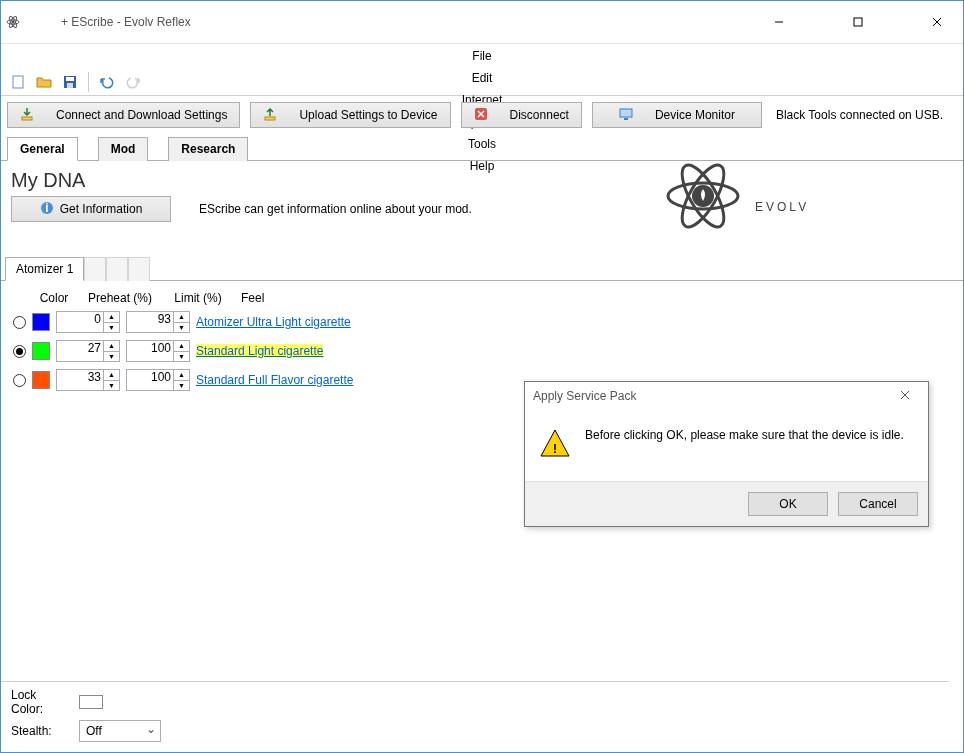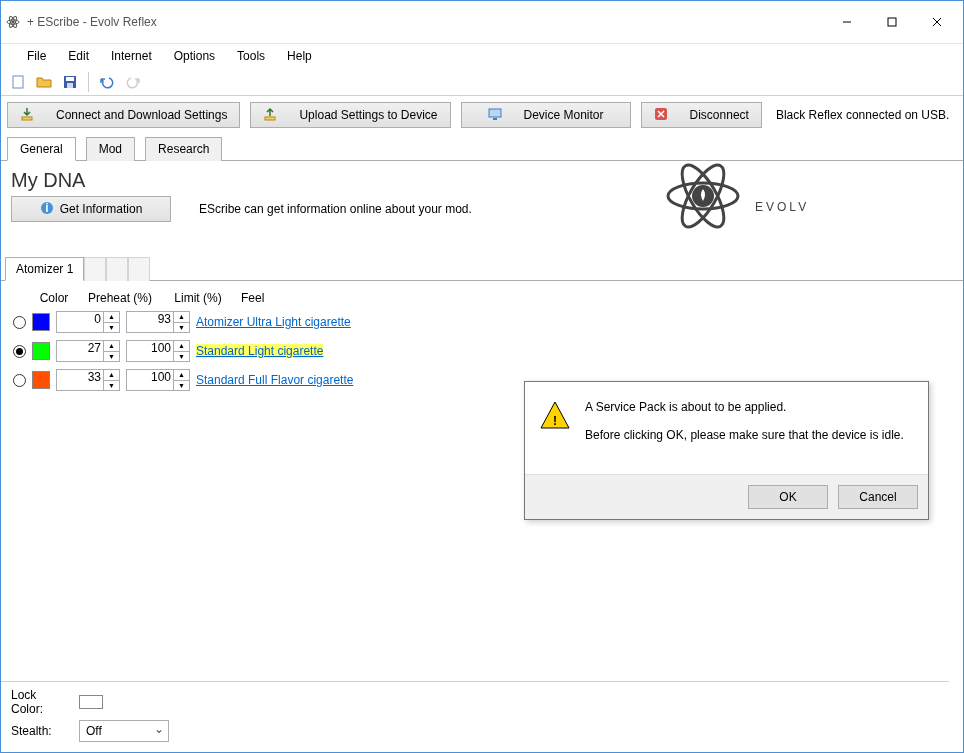"+ EScribe - Evolv Reflex" .titlebar { gap: none -> 34px }
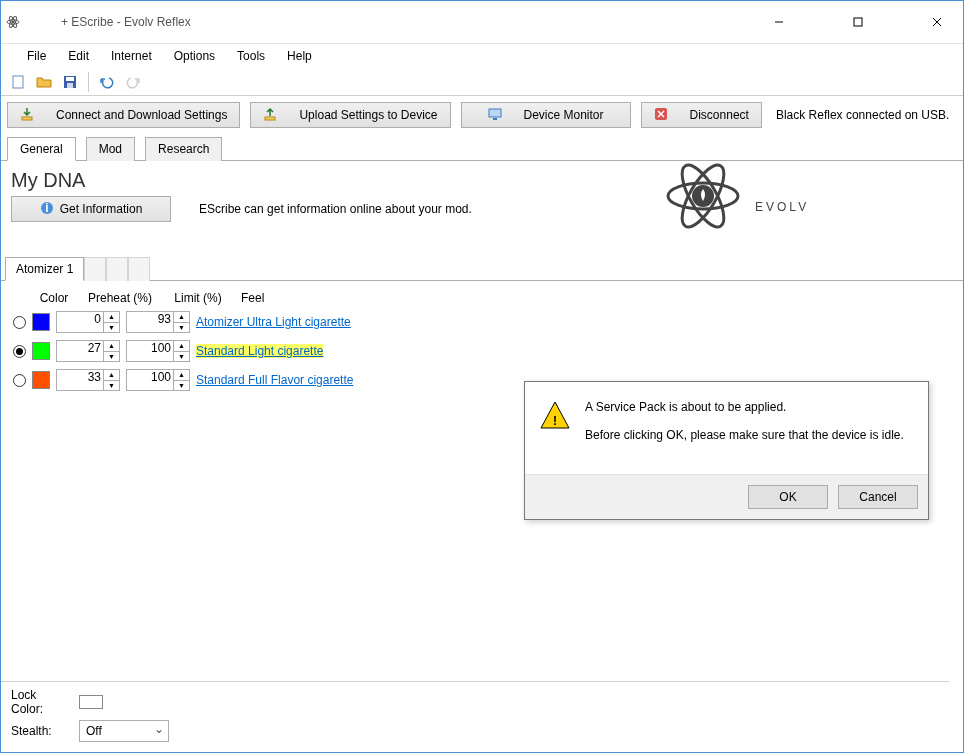"File" .menubar { flex-direction: none -> column }
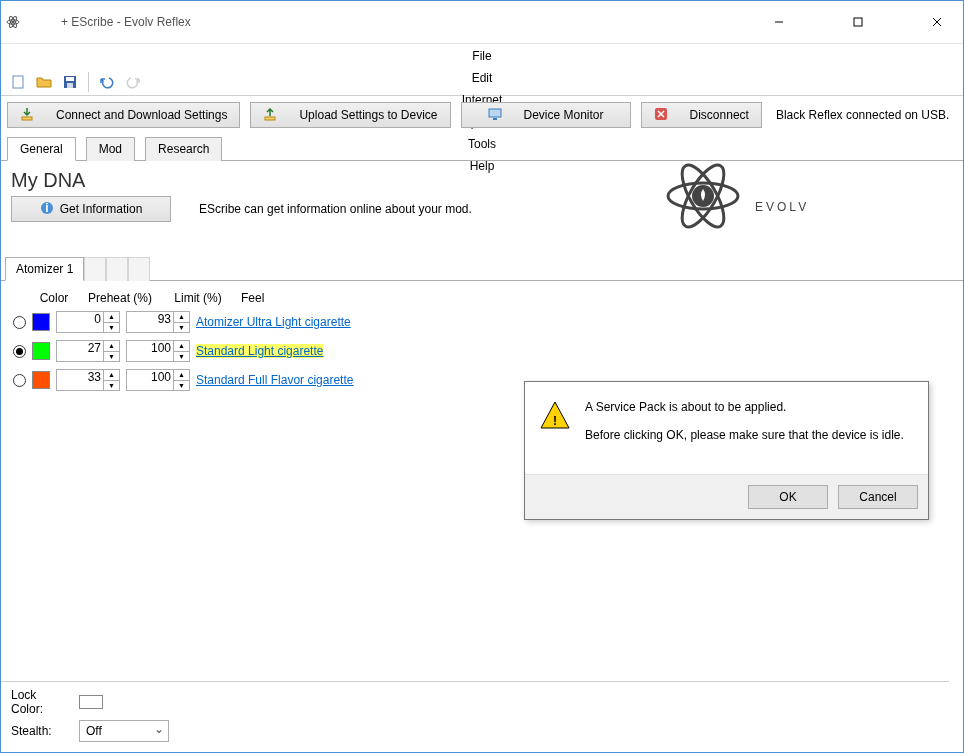"Device Monitor" div.abtn { order: before "Disconnect" -> after "Disconnect" }
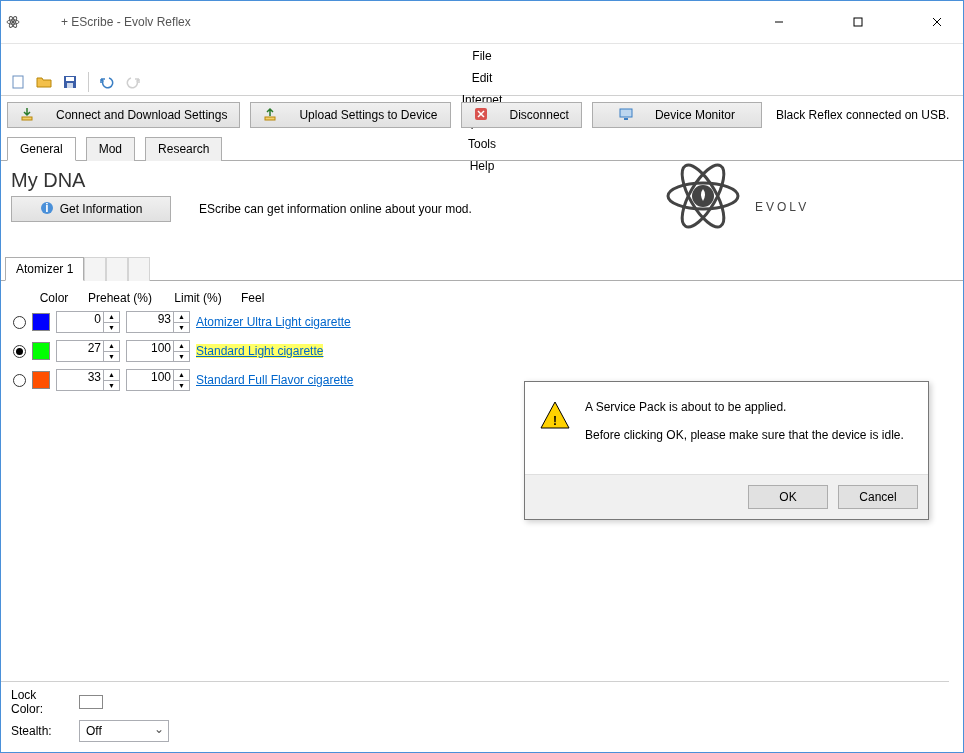"Black Reflex connected on USB." span.status { text: Reflex -> Tools }
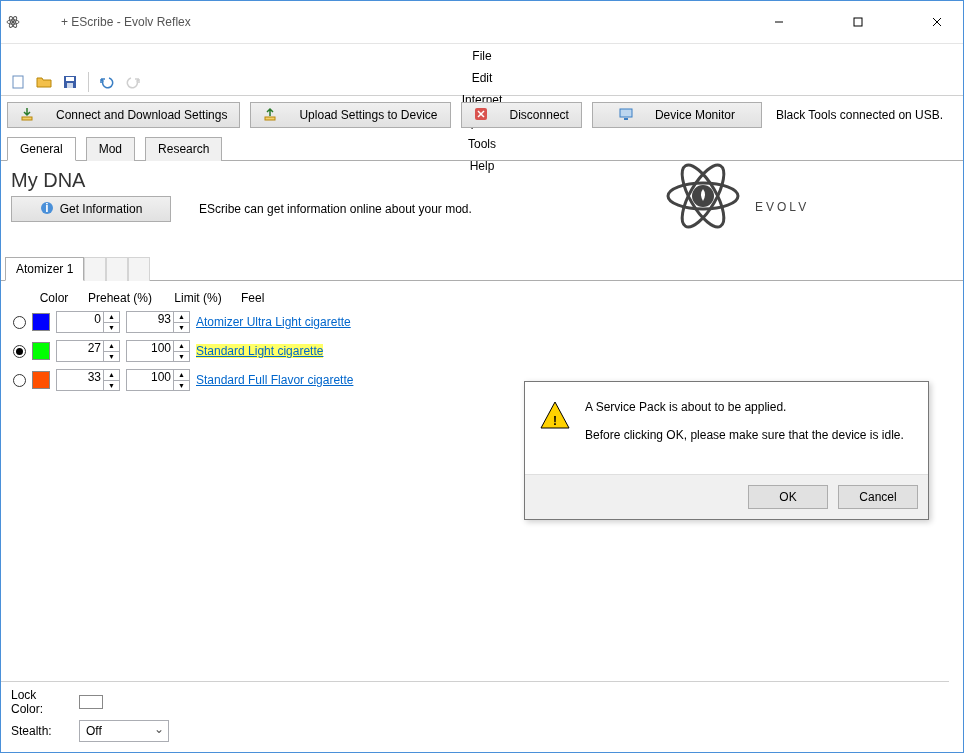"General" .tab { font-weight: none -> bold; margin-right: 10px -> 20px }
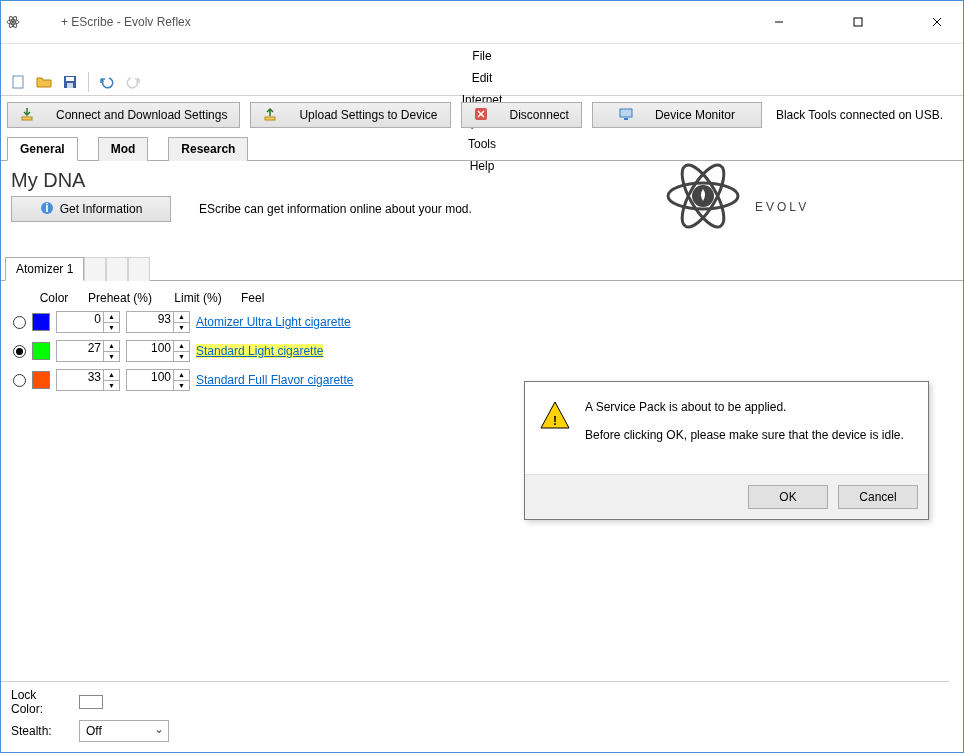"Apply Service Pack" div.dtitle { html: none -> <div> <span>Apply Service Pack</span> <div><svg> <line></line> <line></line> </svg></div> </div> }
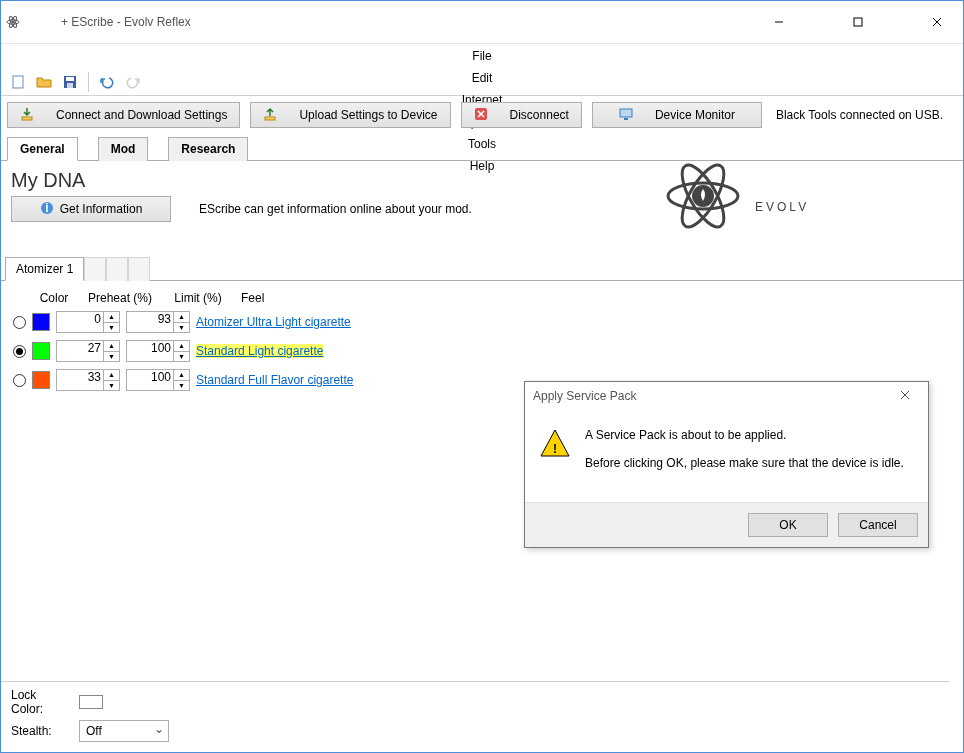"A Service Pack is about" p { html: <p>A Service Pack is about to be applied.</p> -> none }
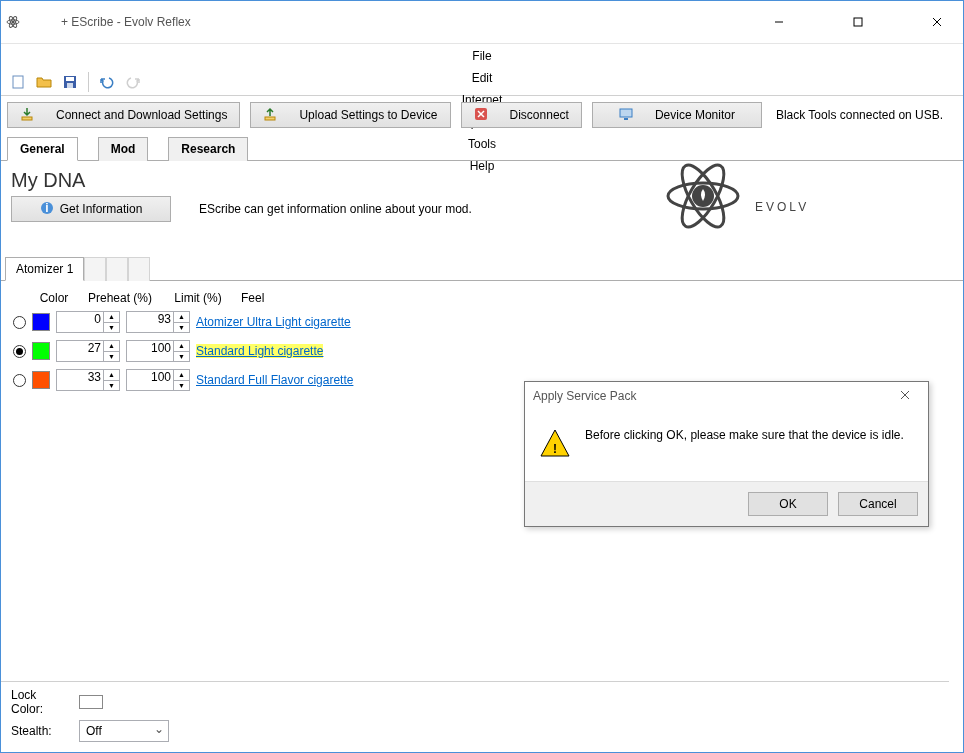"Off" .select { width: 90px -> 82px }
